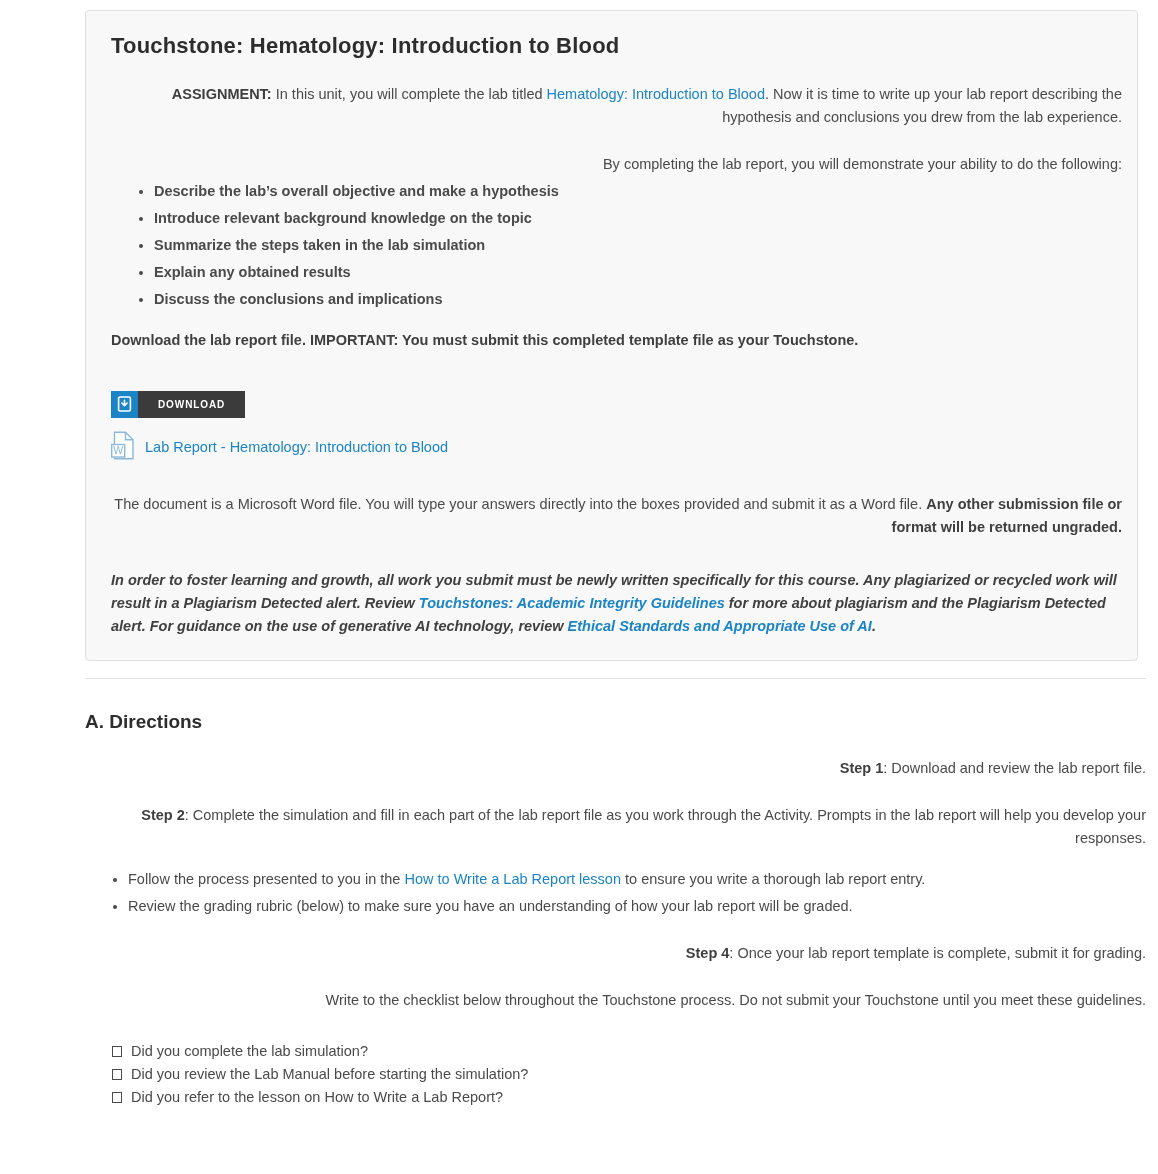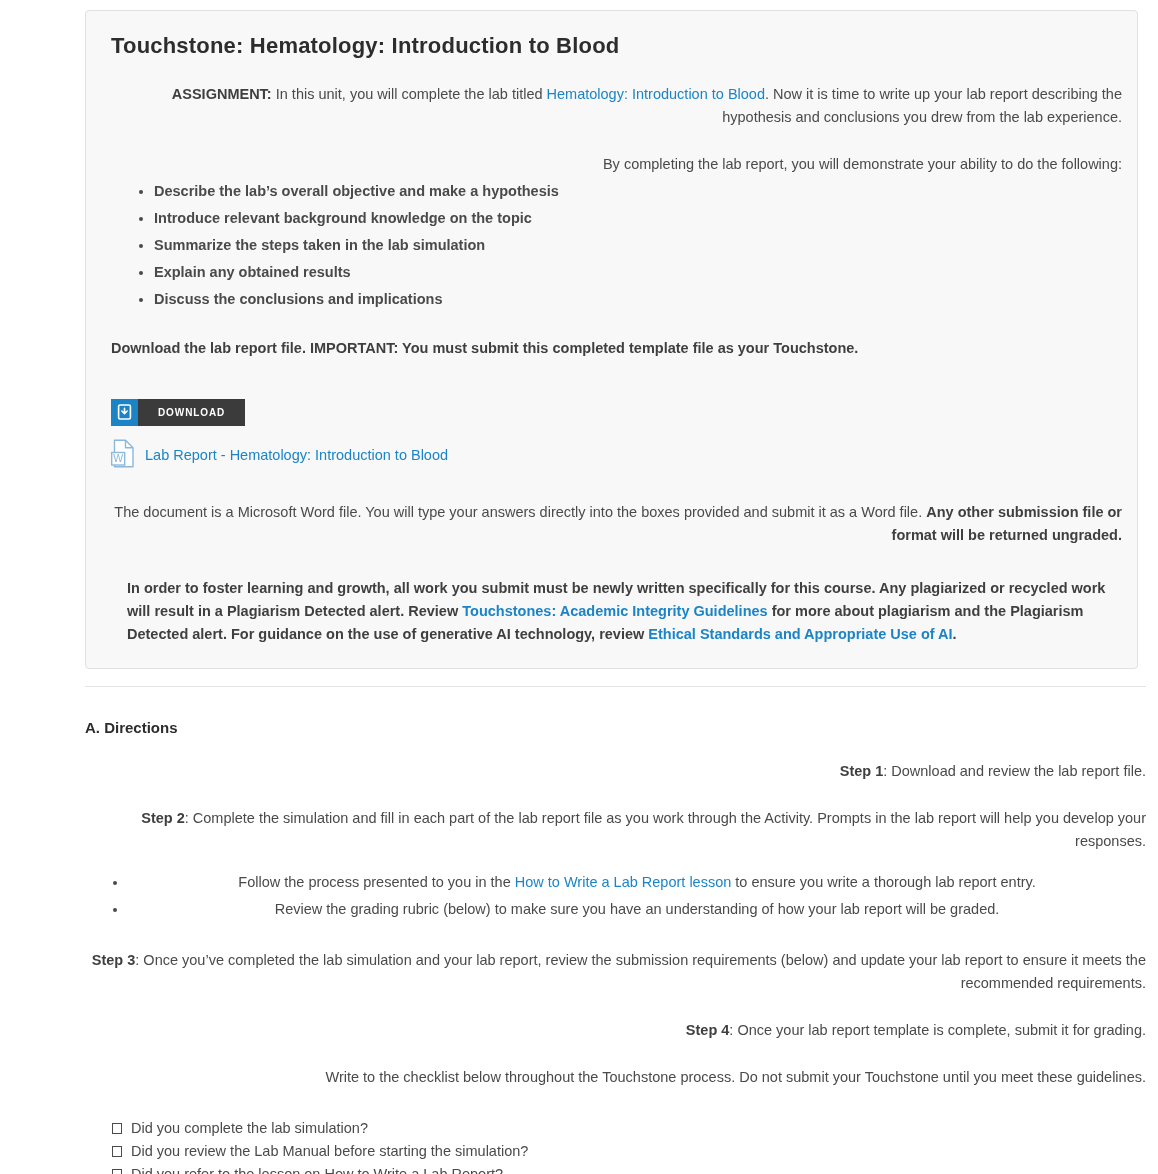"Download the lab report file." .download-note { margin-top: 26px -> 18px }
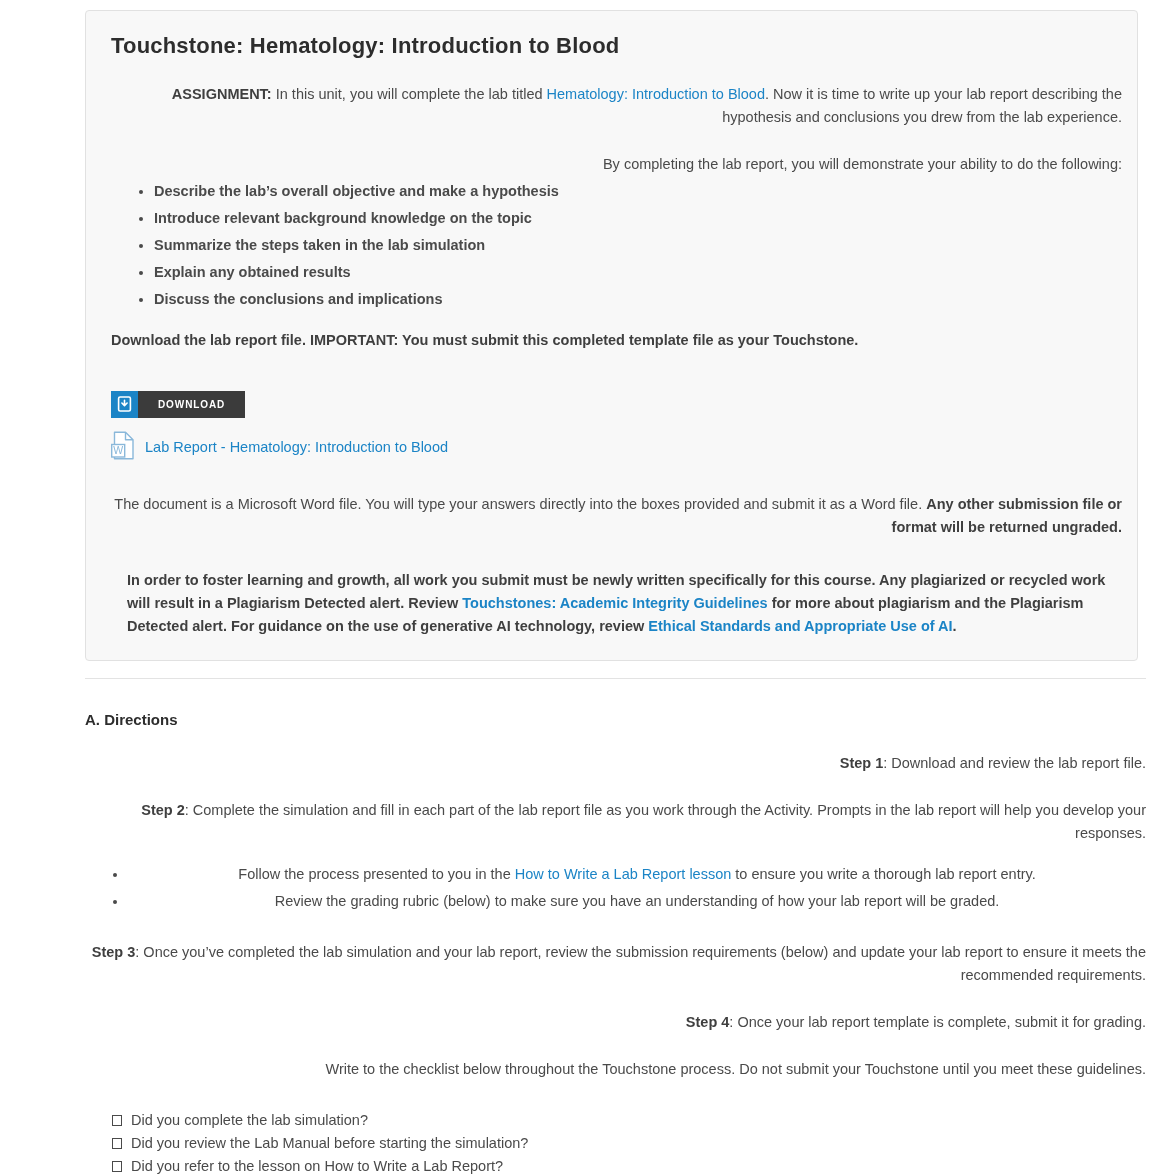"In order to foster learning" .semibold-para { font-style: none -> italic; margin: 30px 0 0 16px -> 30px 0 0 0 }
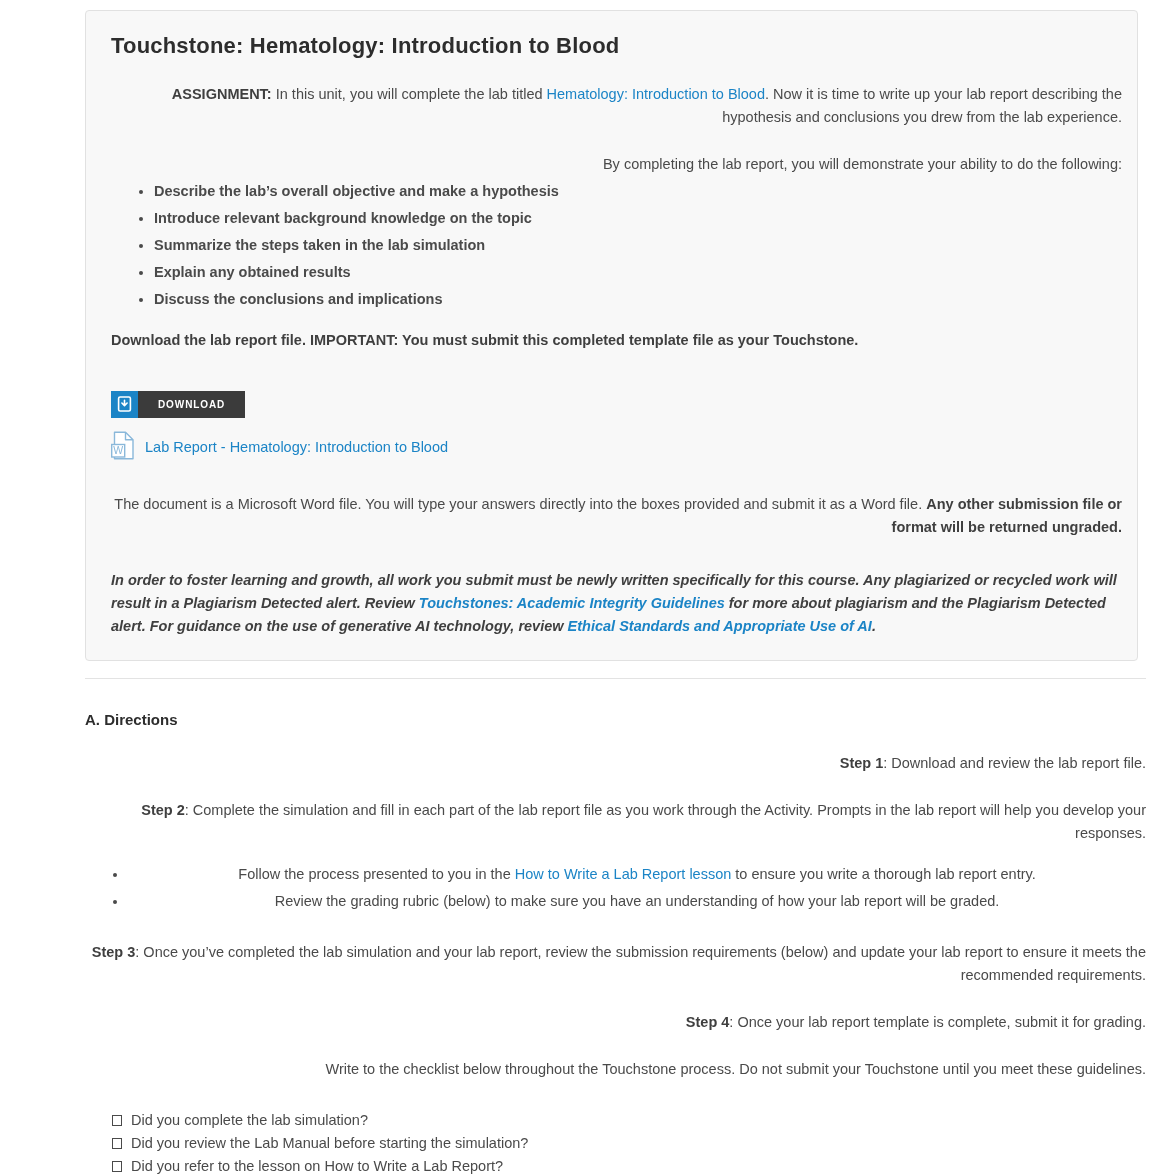"A. Directions" h2.section-heading { font-size: 15px -> 19px }
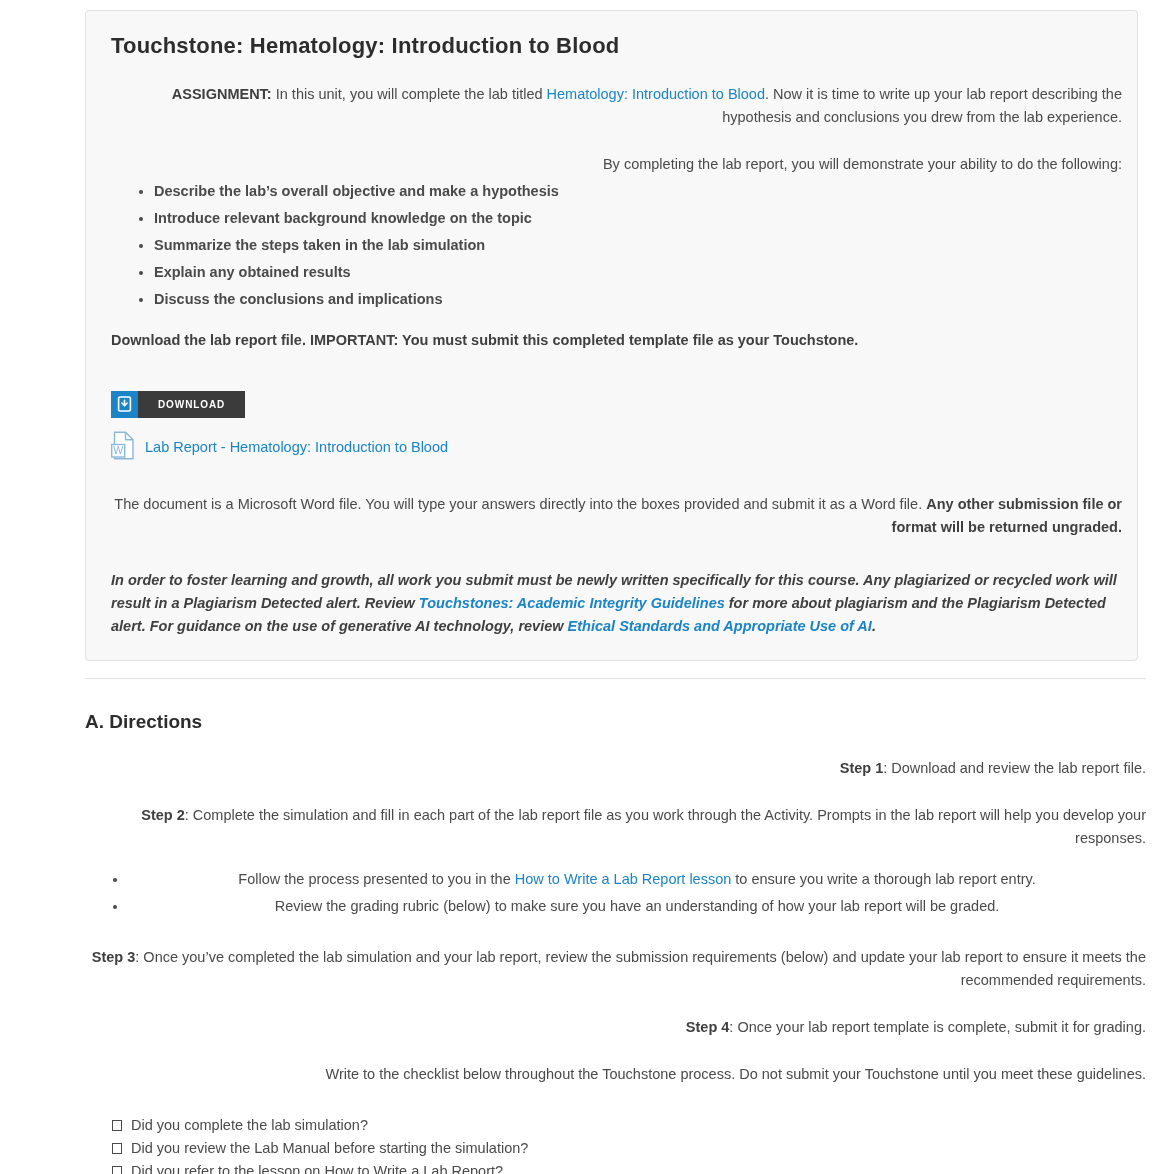"Follow the process presented to" ul.step-bullets li { text-align: center -> none }
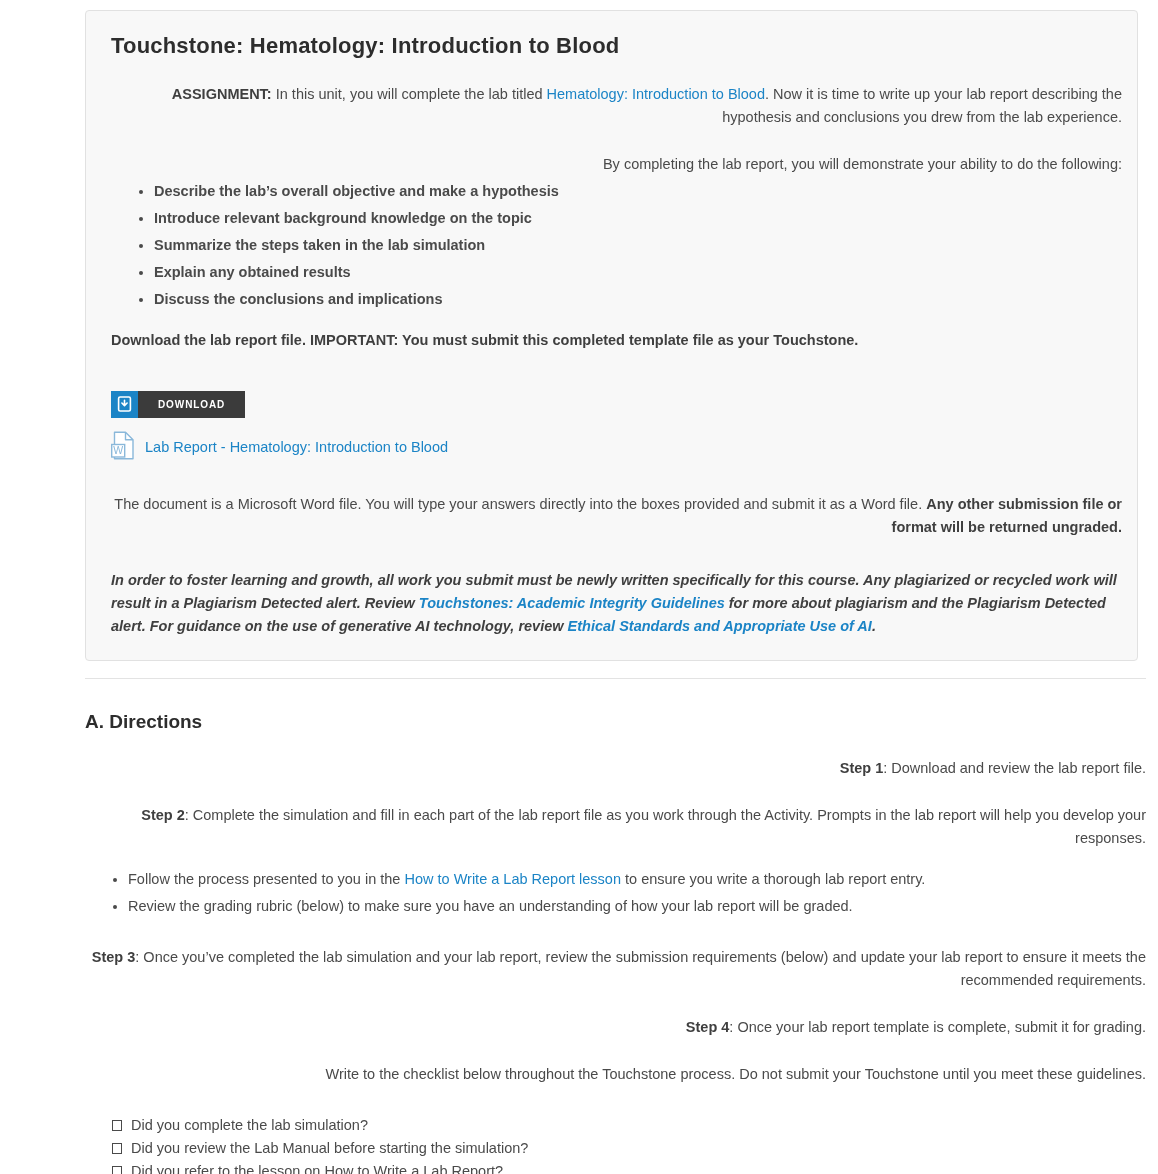"Step 3: Once you’ve completed" p.para { html: <p><strong>Step 3</strong><span>: Once you’ve completed the lab simulation and your lab report, review the submission requirements (below) and update your lab report to ensure it meets the recommended requirements.</span></p> -> none }
